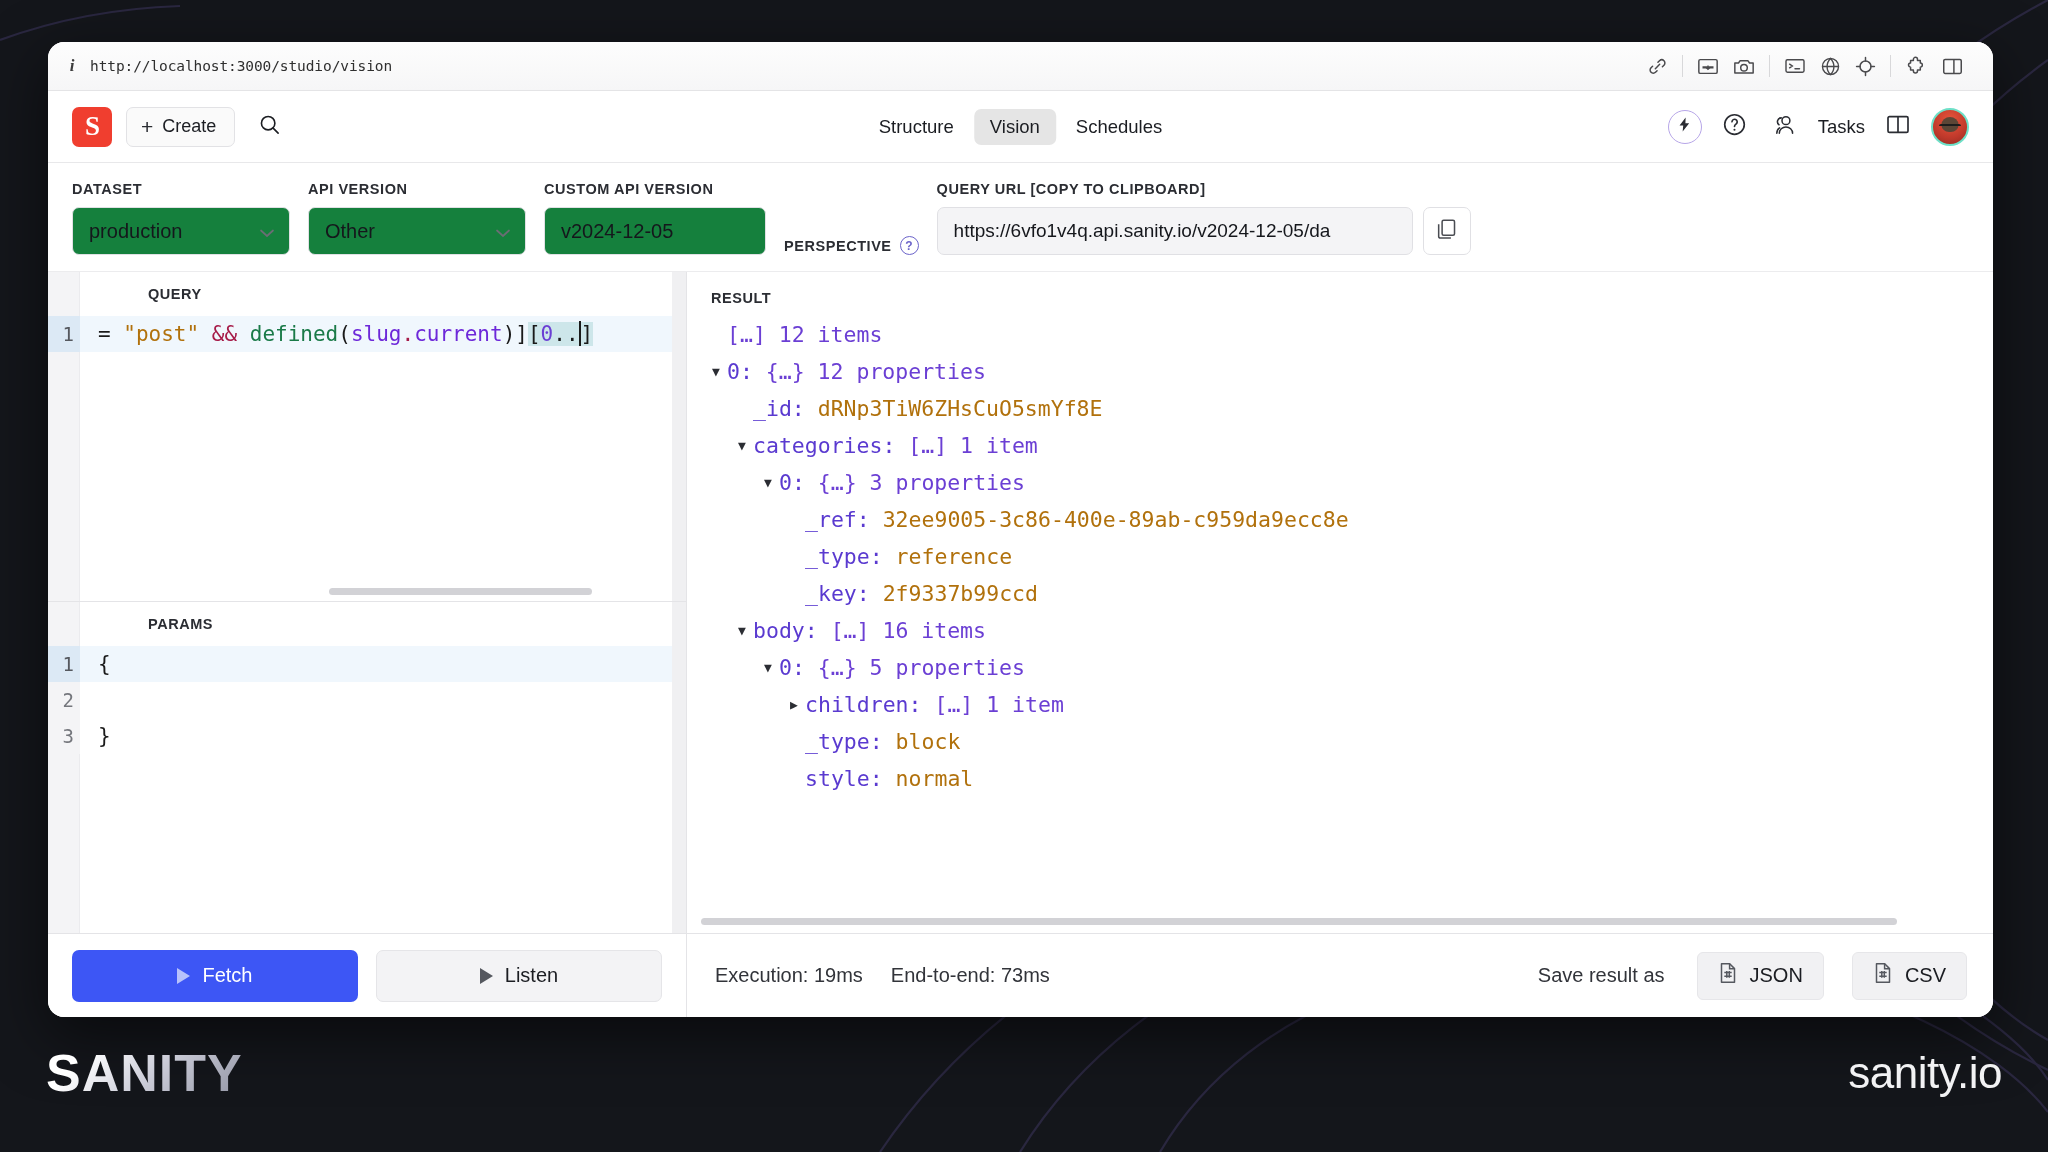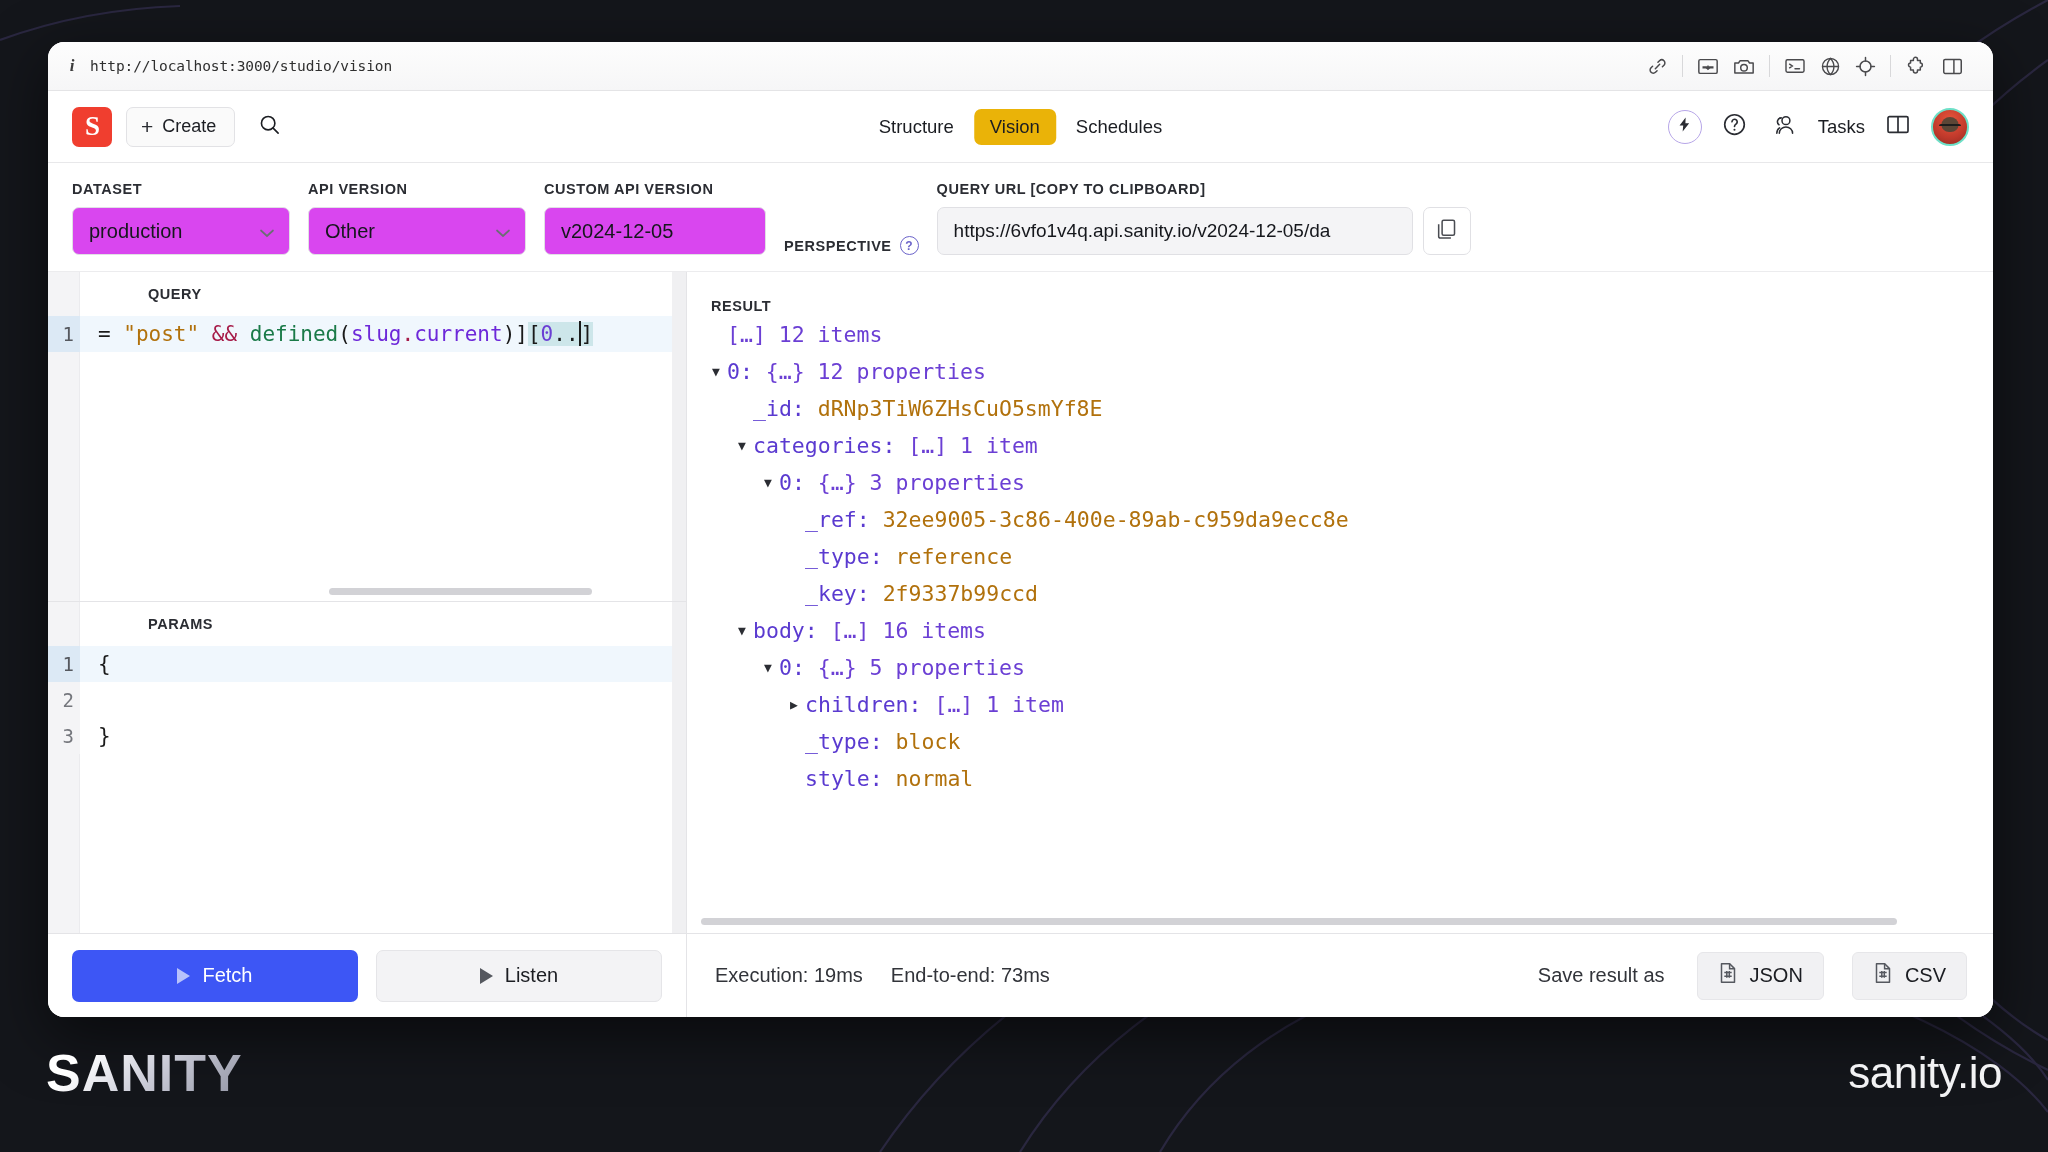"Vision" .nav-tab.active { background: #eab308 -> #e5e5e5 }
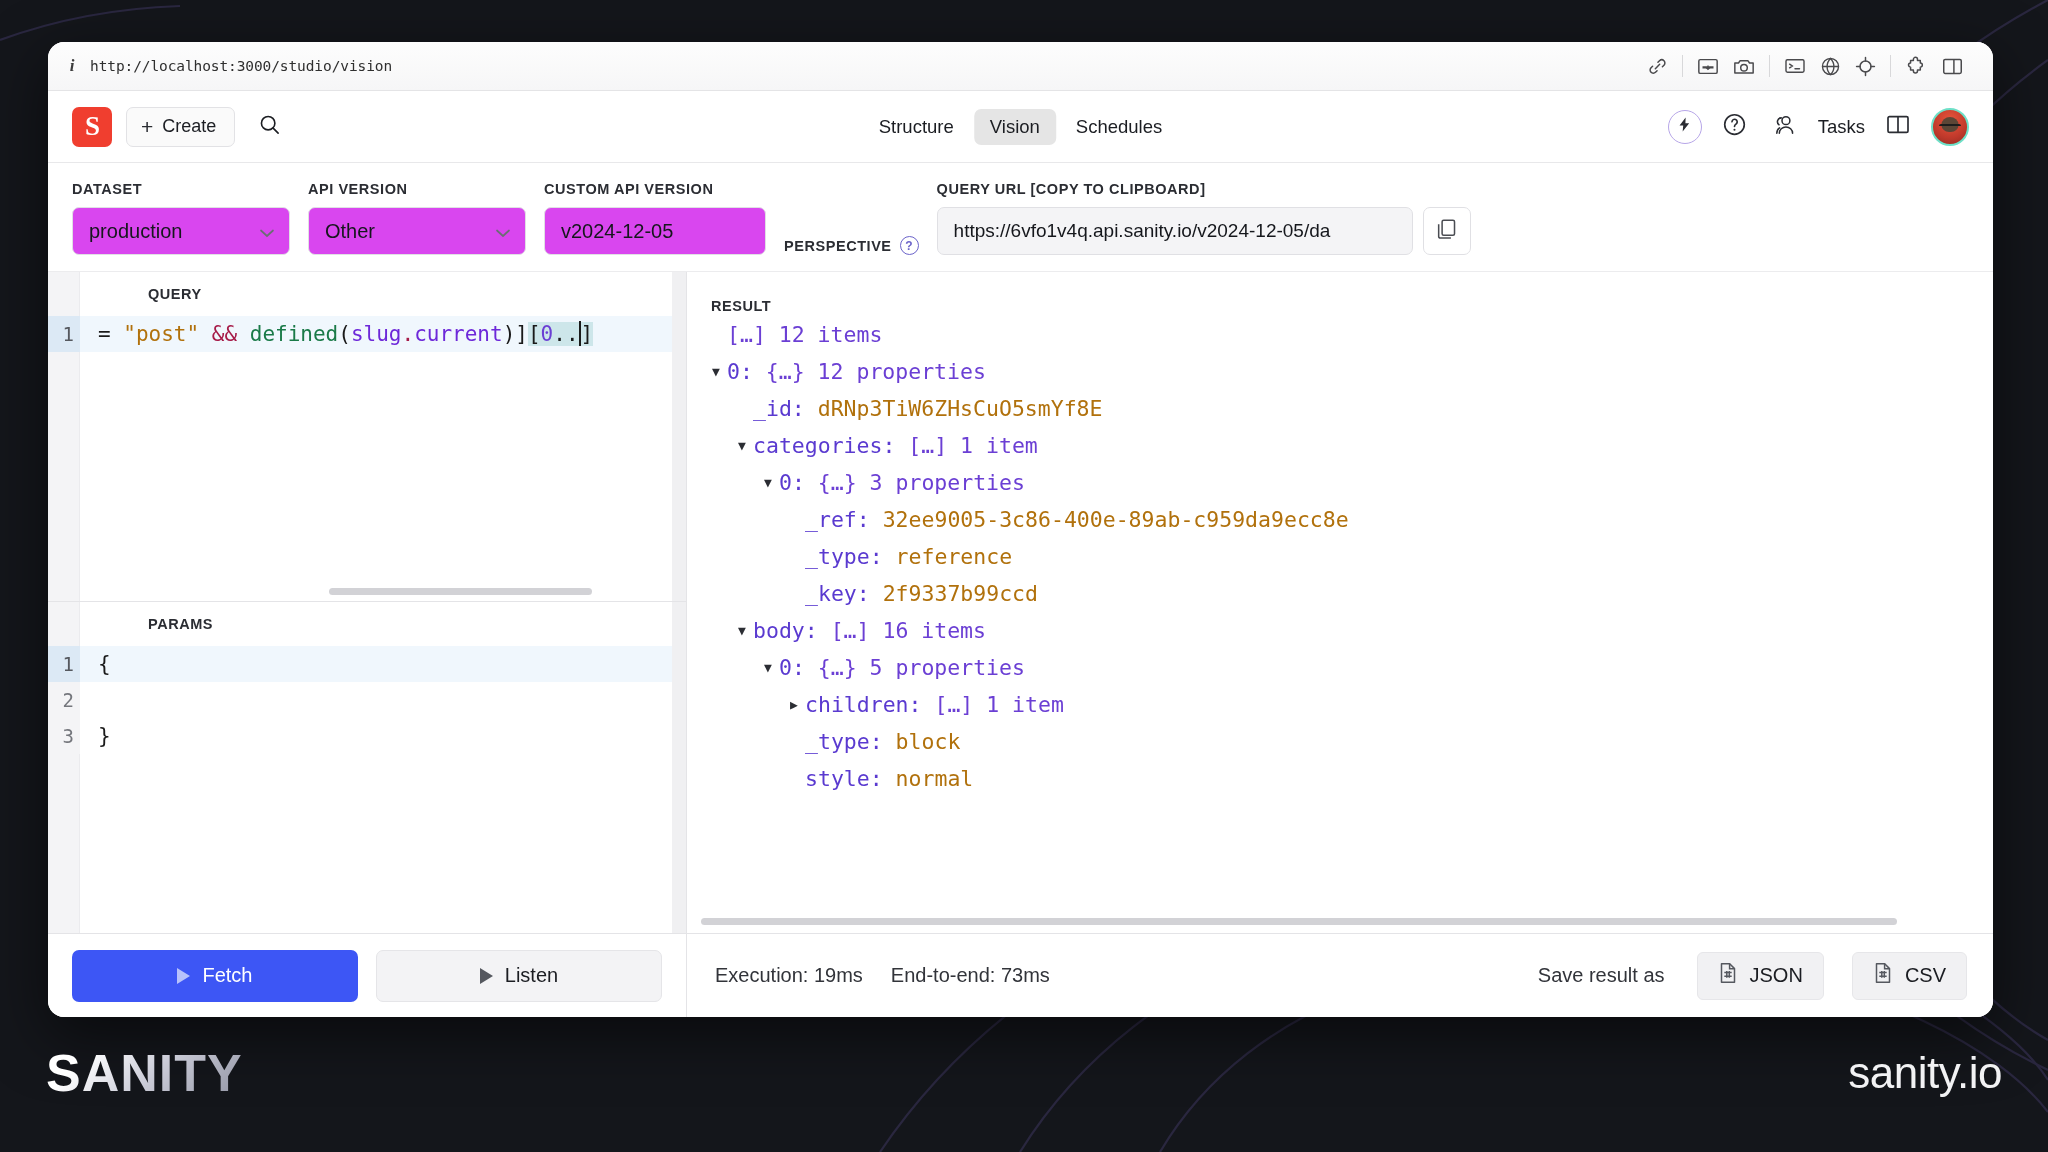"production" .opt-control { background: #d946ef -> #15803d }
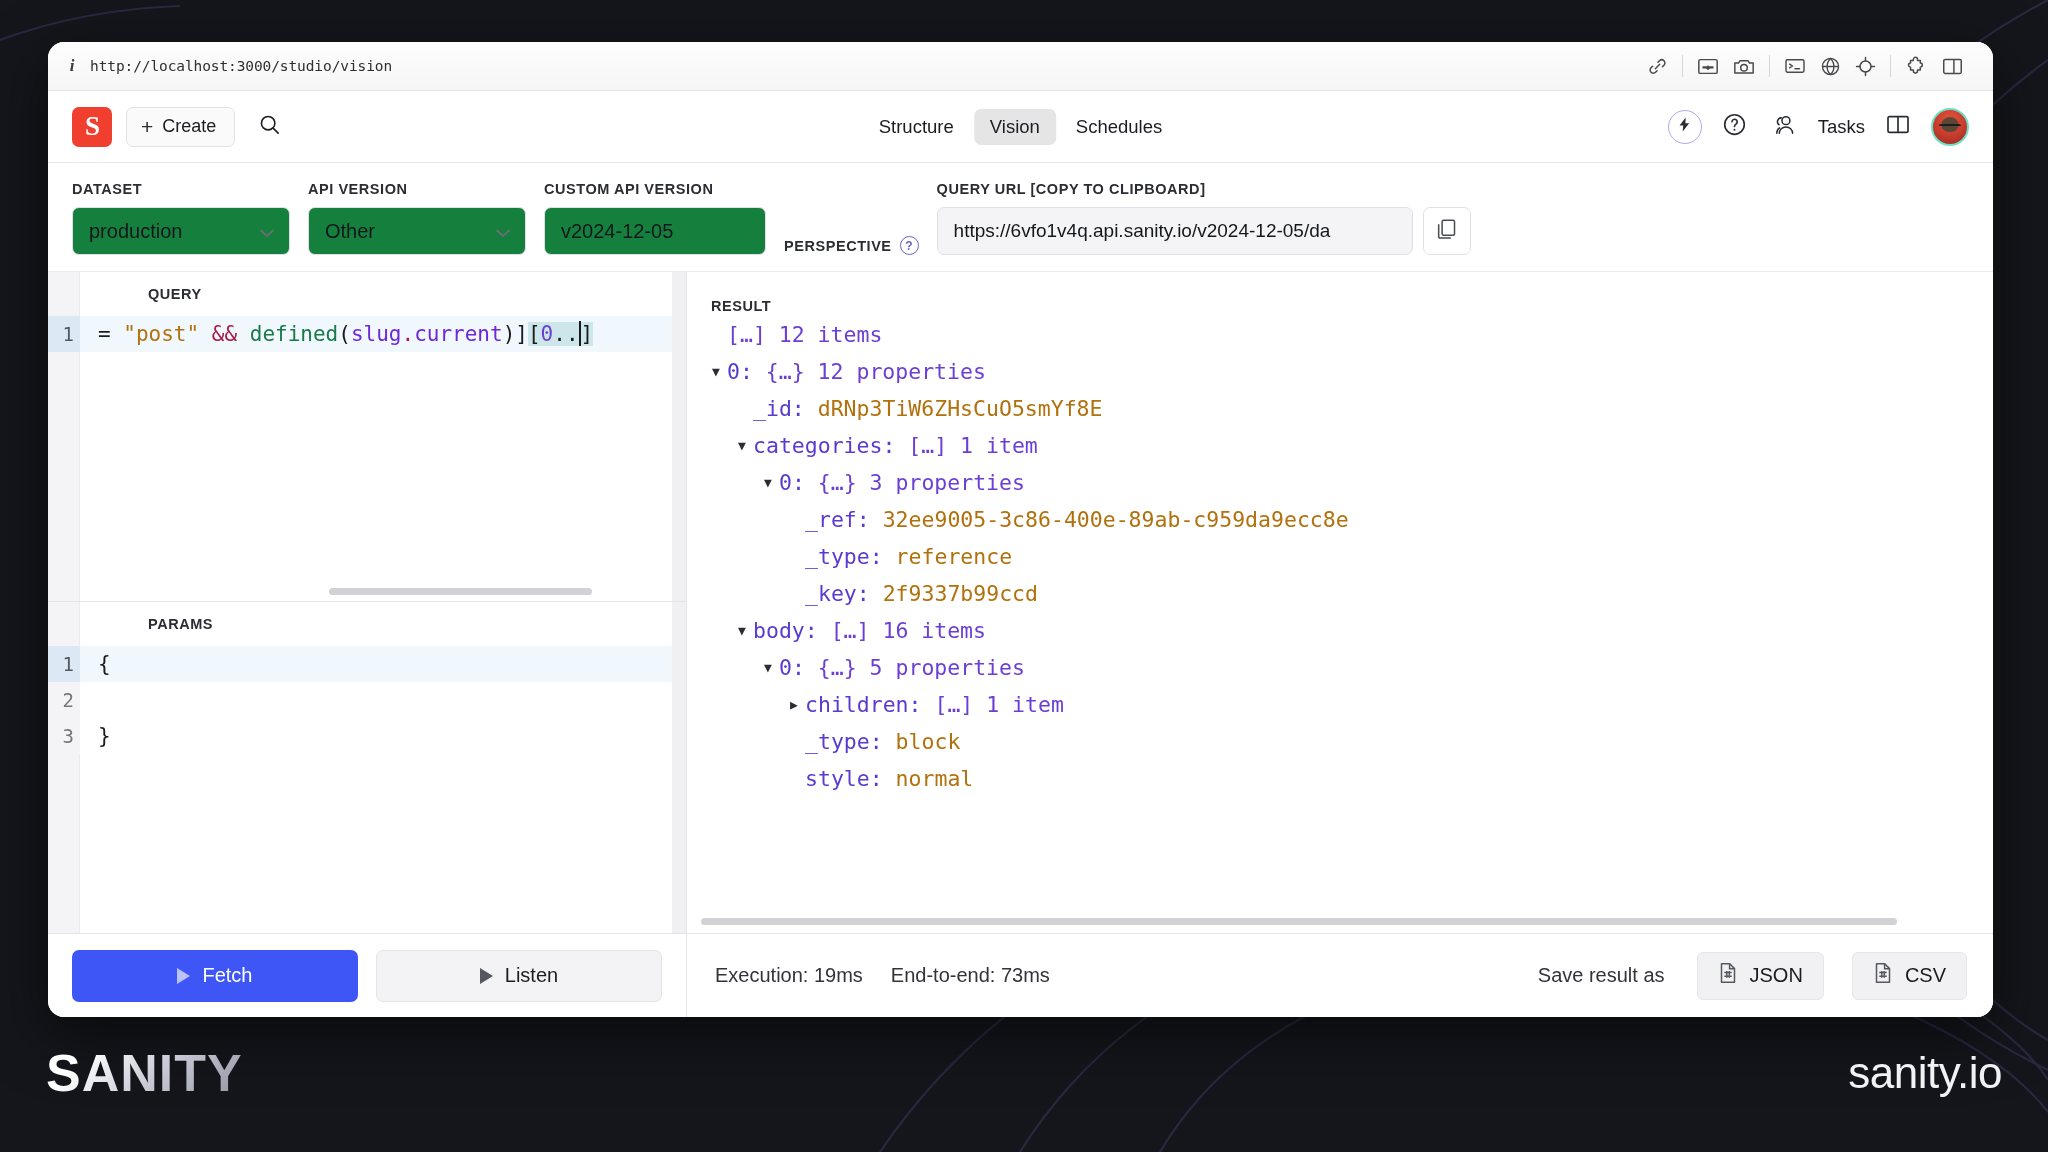"RESULT" .result-caption { top: 26px -> 18px }
